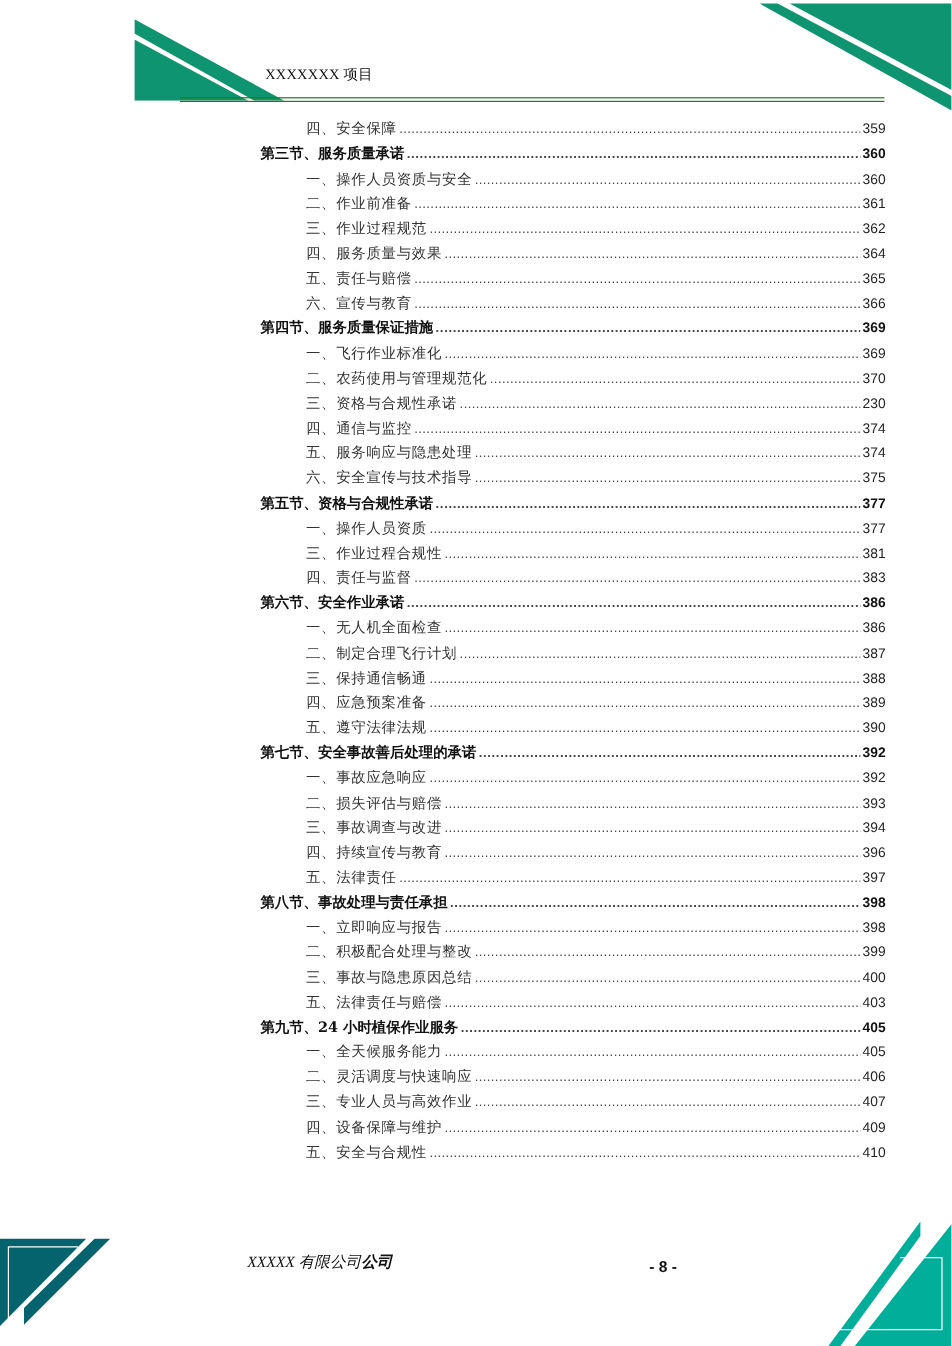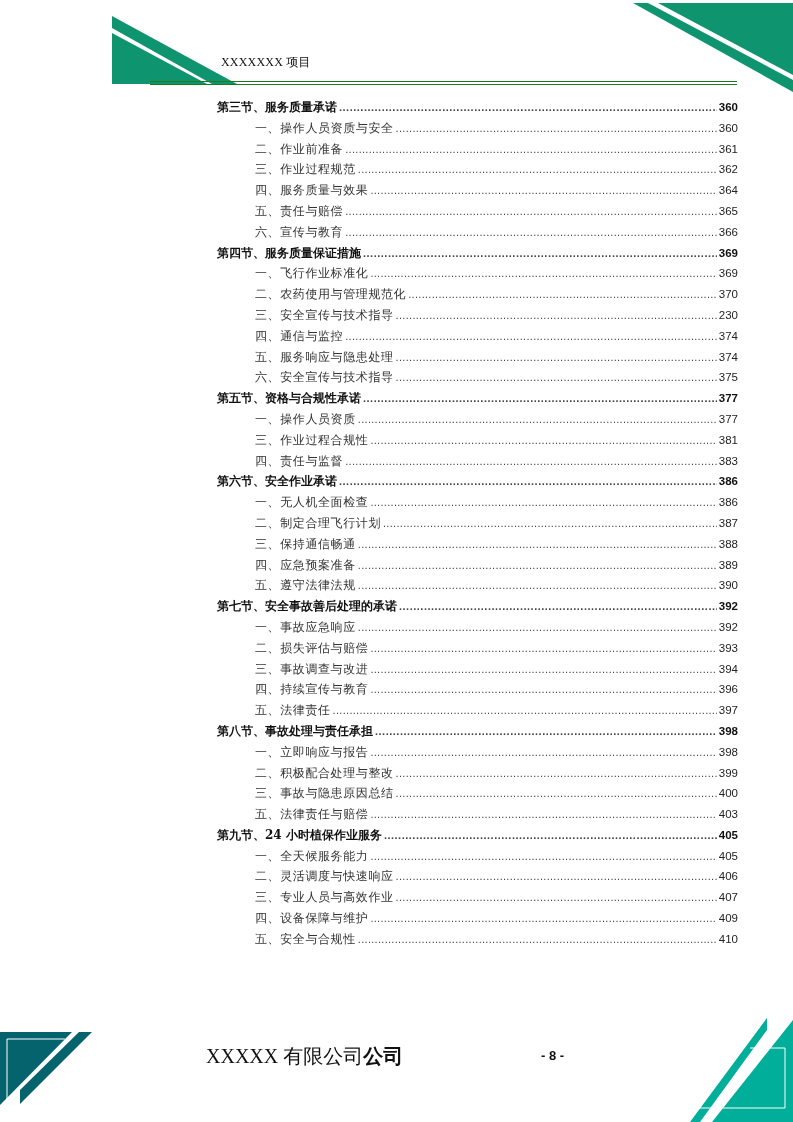"四、安全保障" div.toc-row { html: none -> <div> <span>四、安全保障</span> <span></span> <span>359</span> </div> }
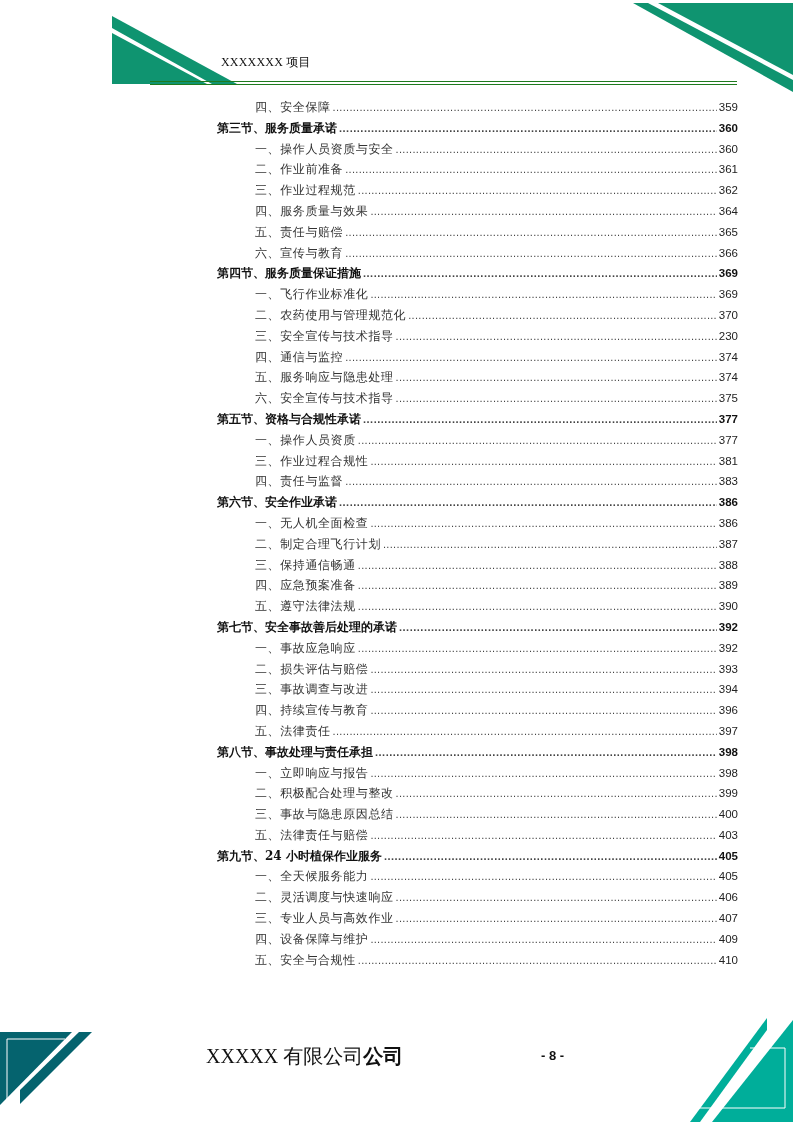"三、安全宣传与技术指导" span.toc-label { text: 安全宣传与技术指导 -> 资格与合规性承诺 }
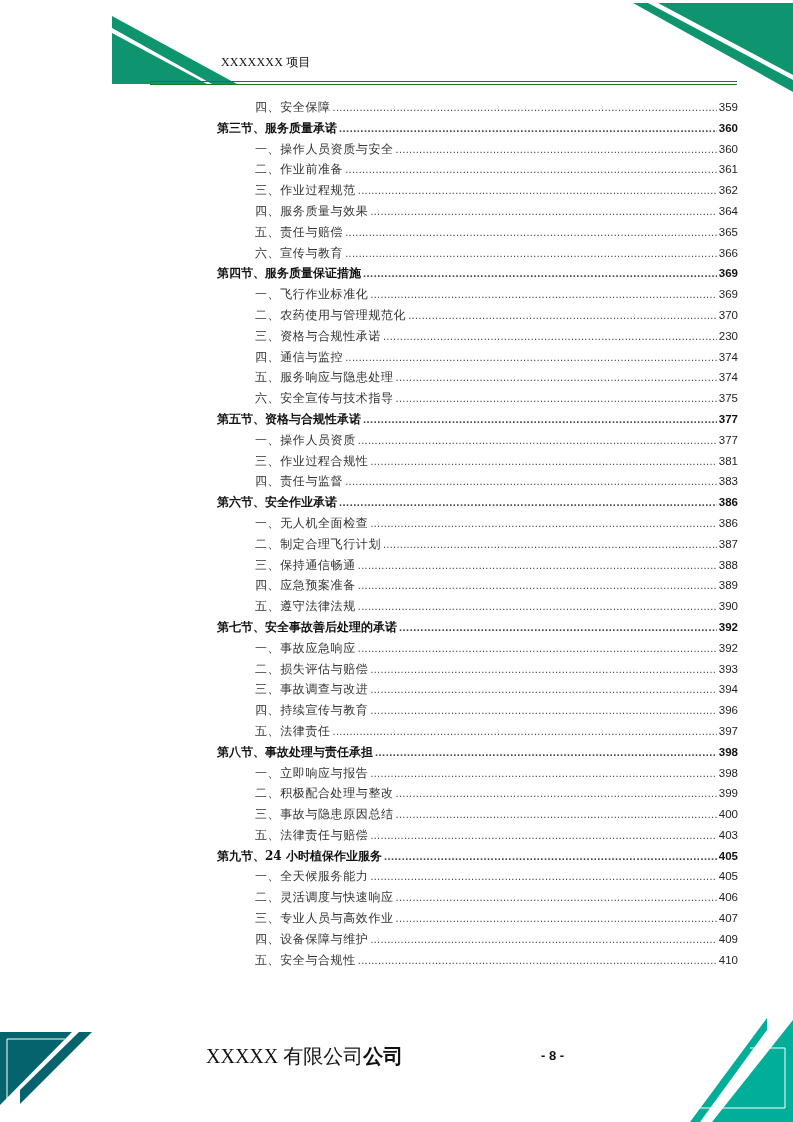"XXXXX 有限公司公司" .ftr-company { font-size: 20px -> 13px; font-style: none -> italic }
